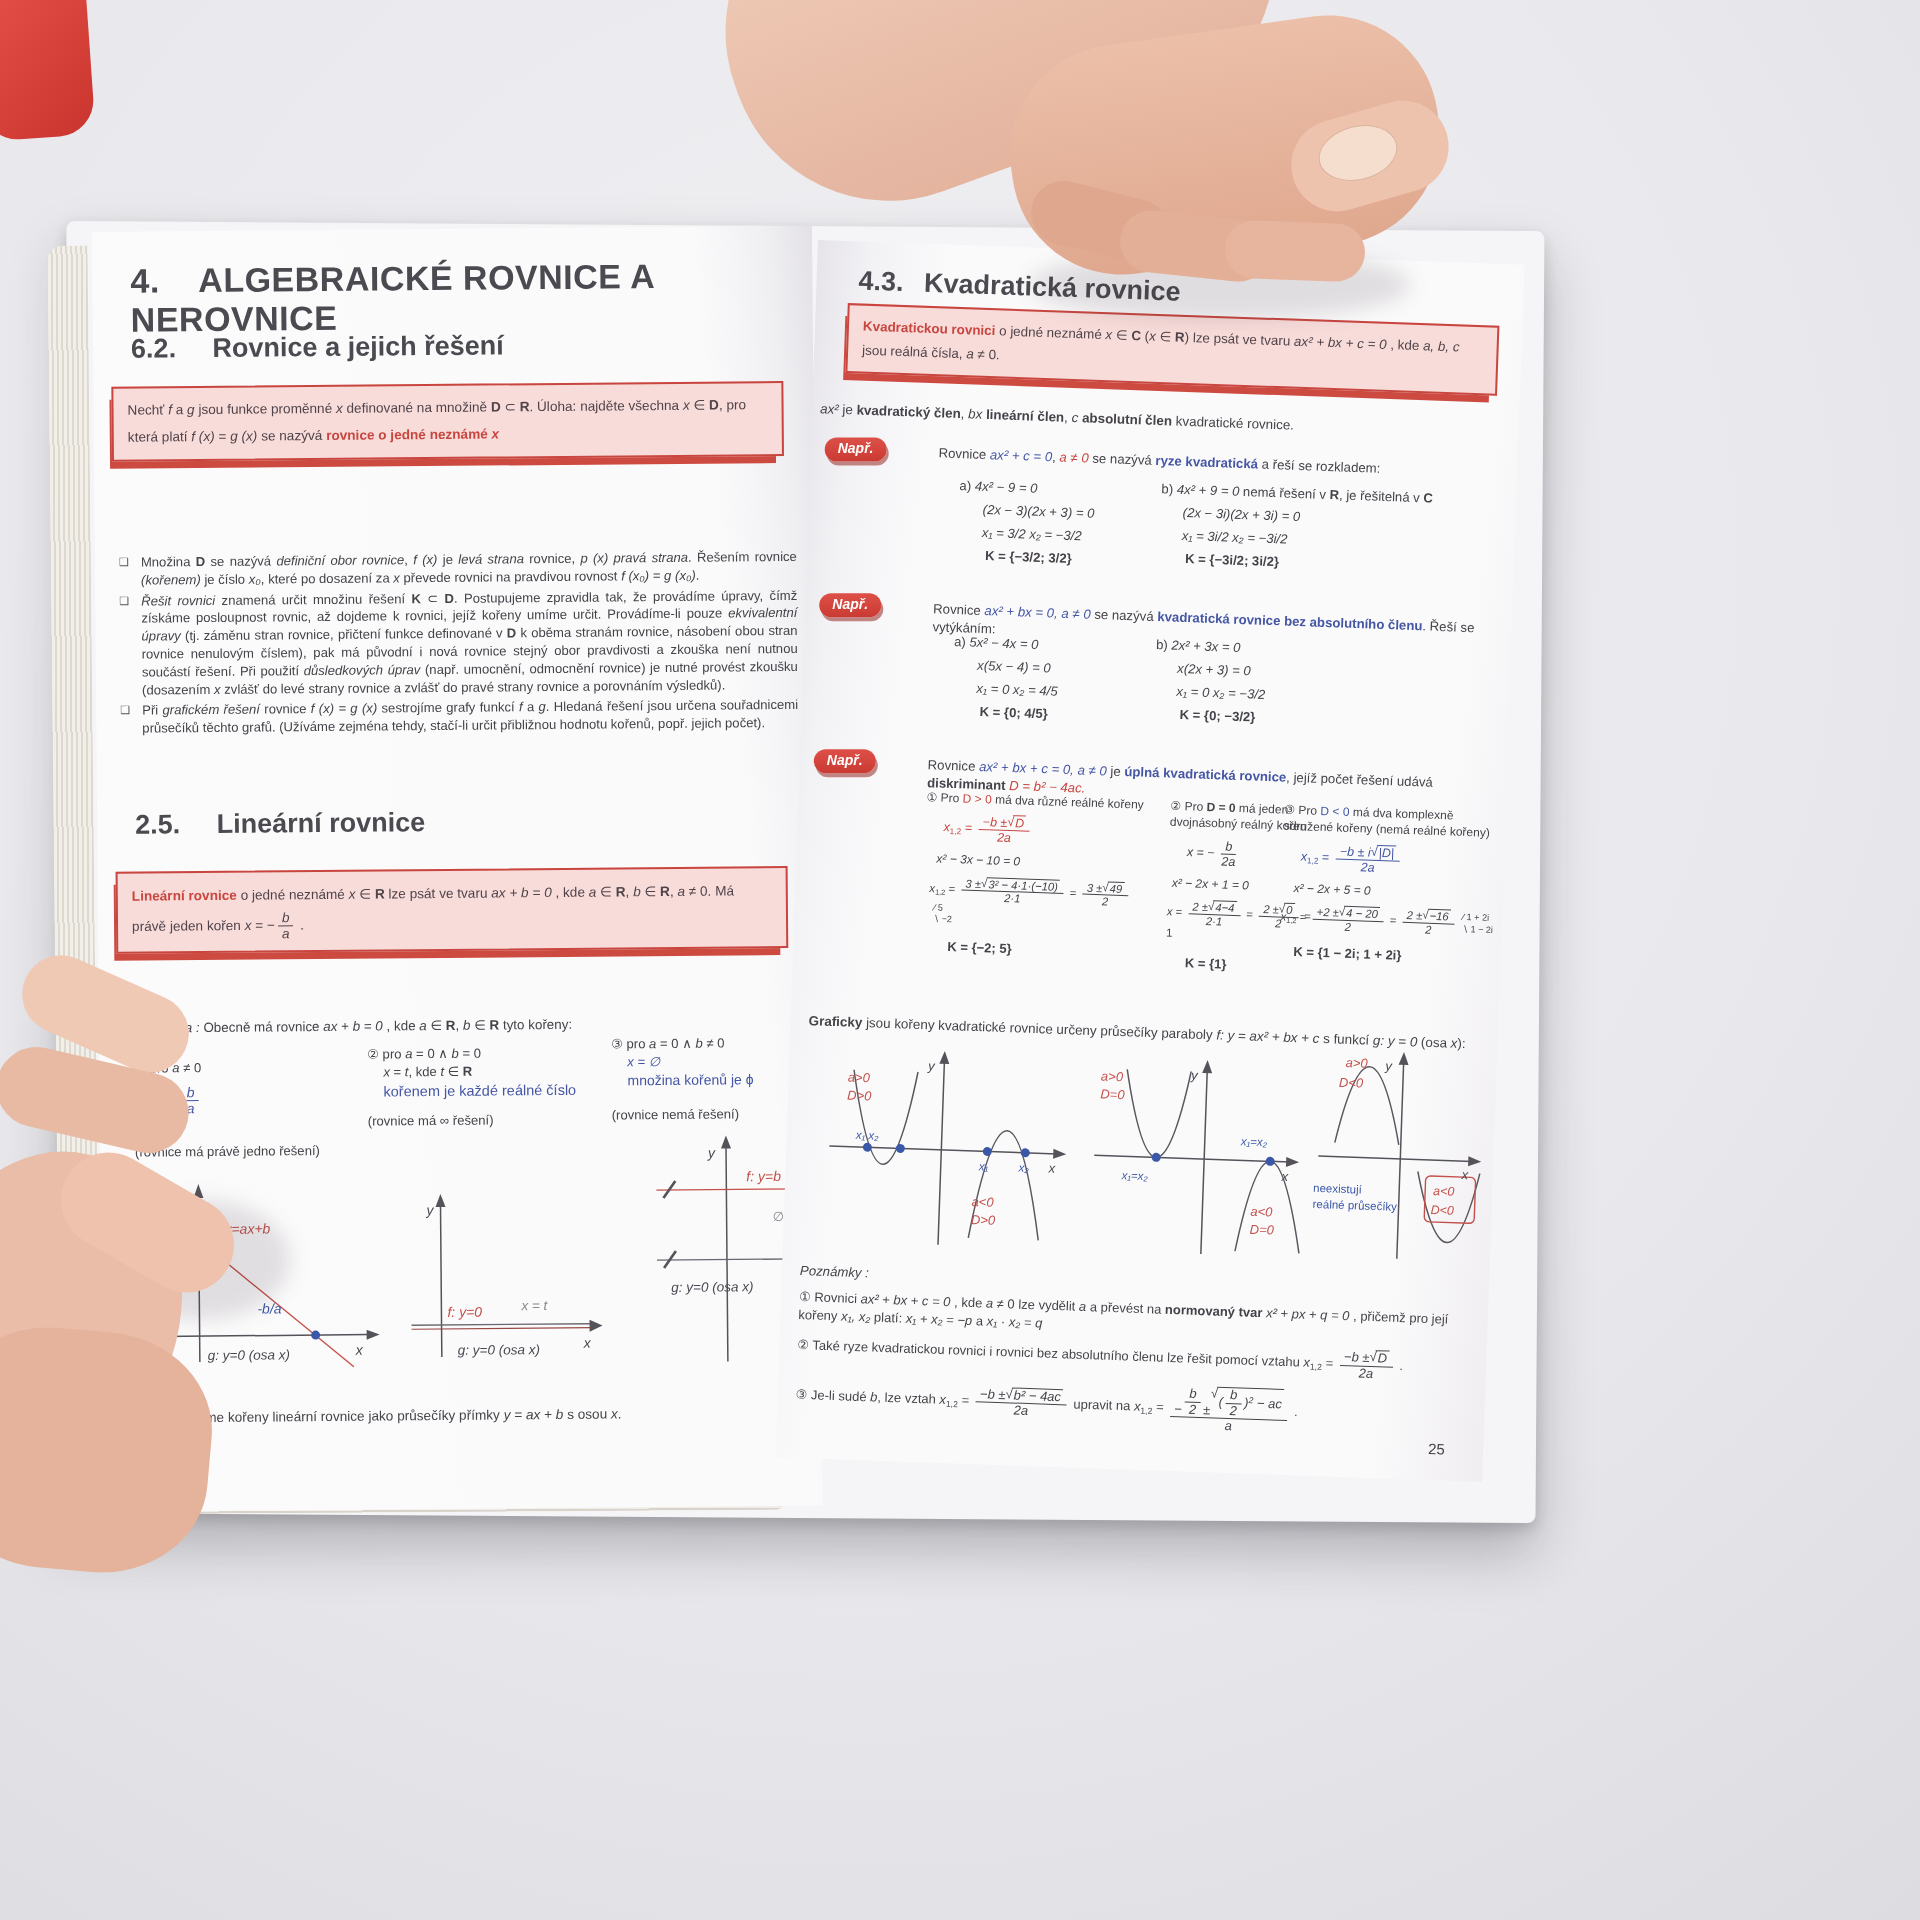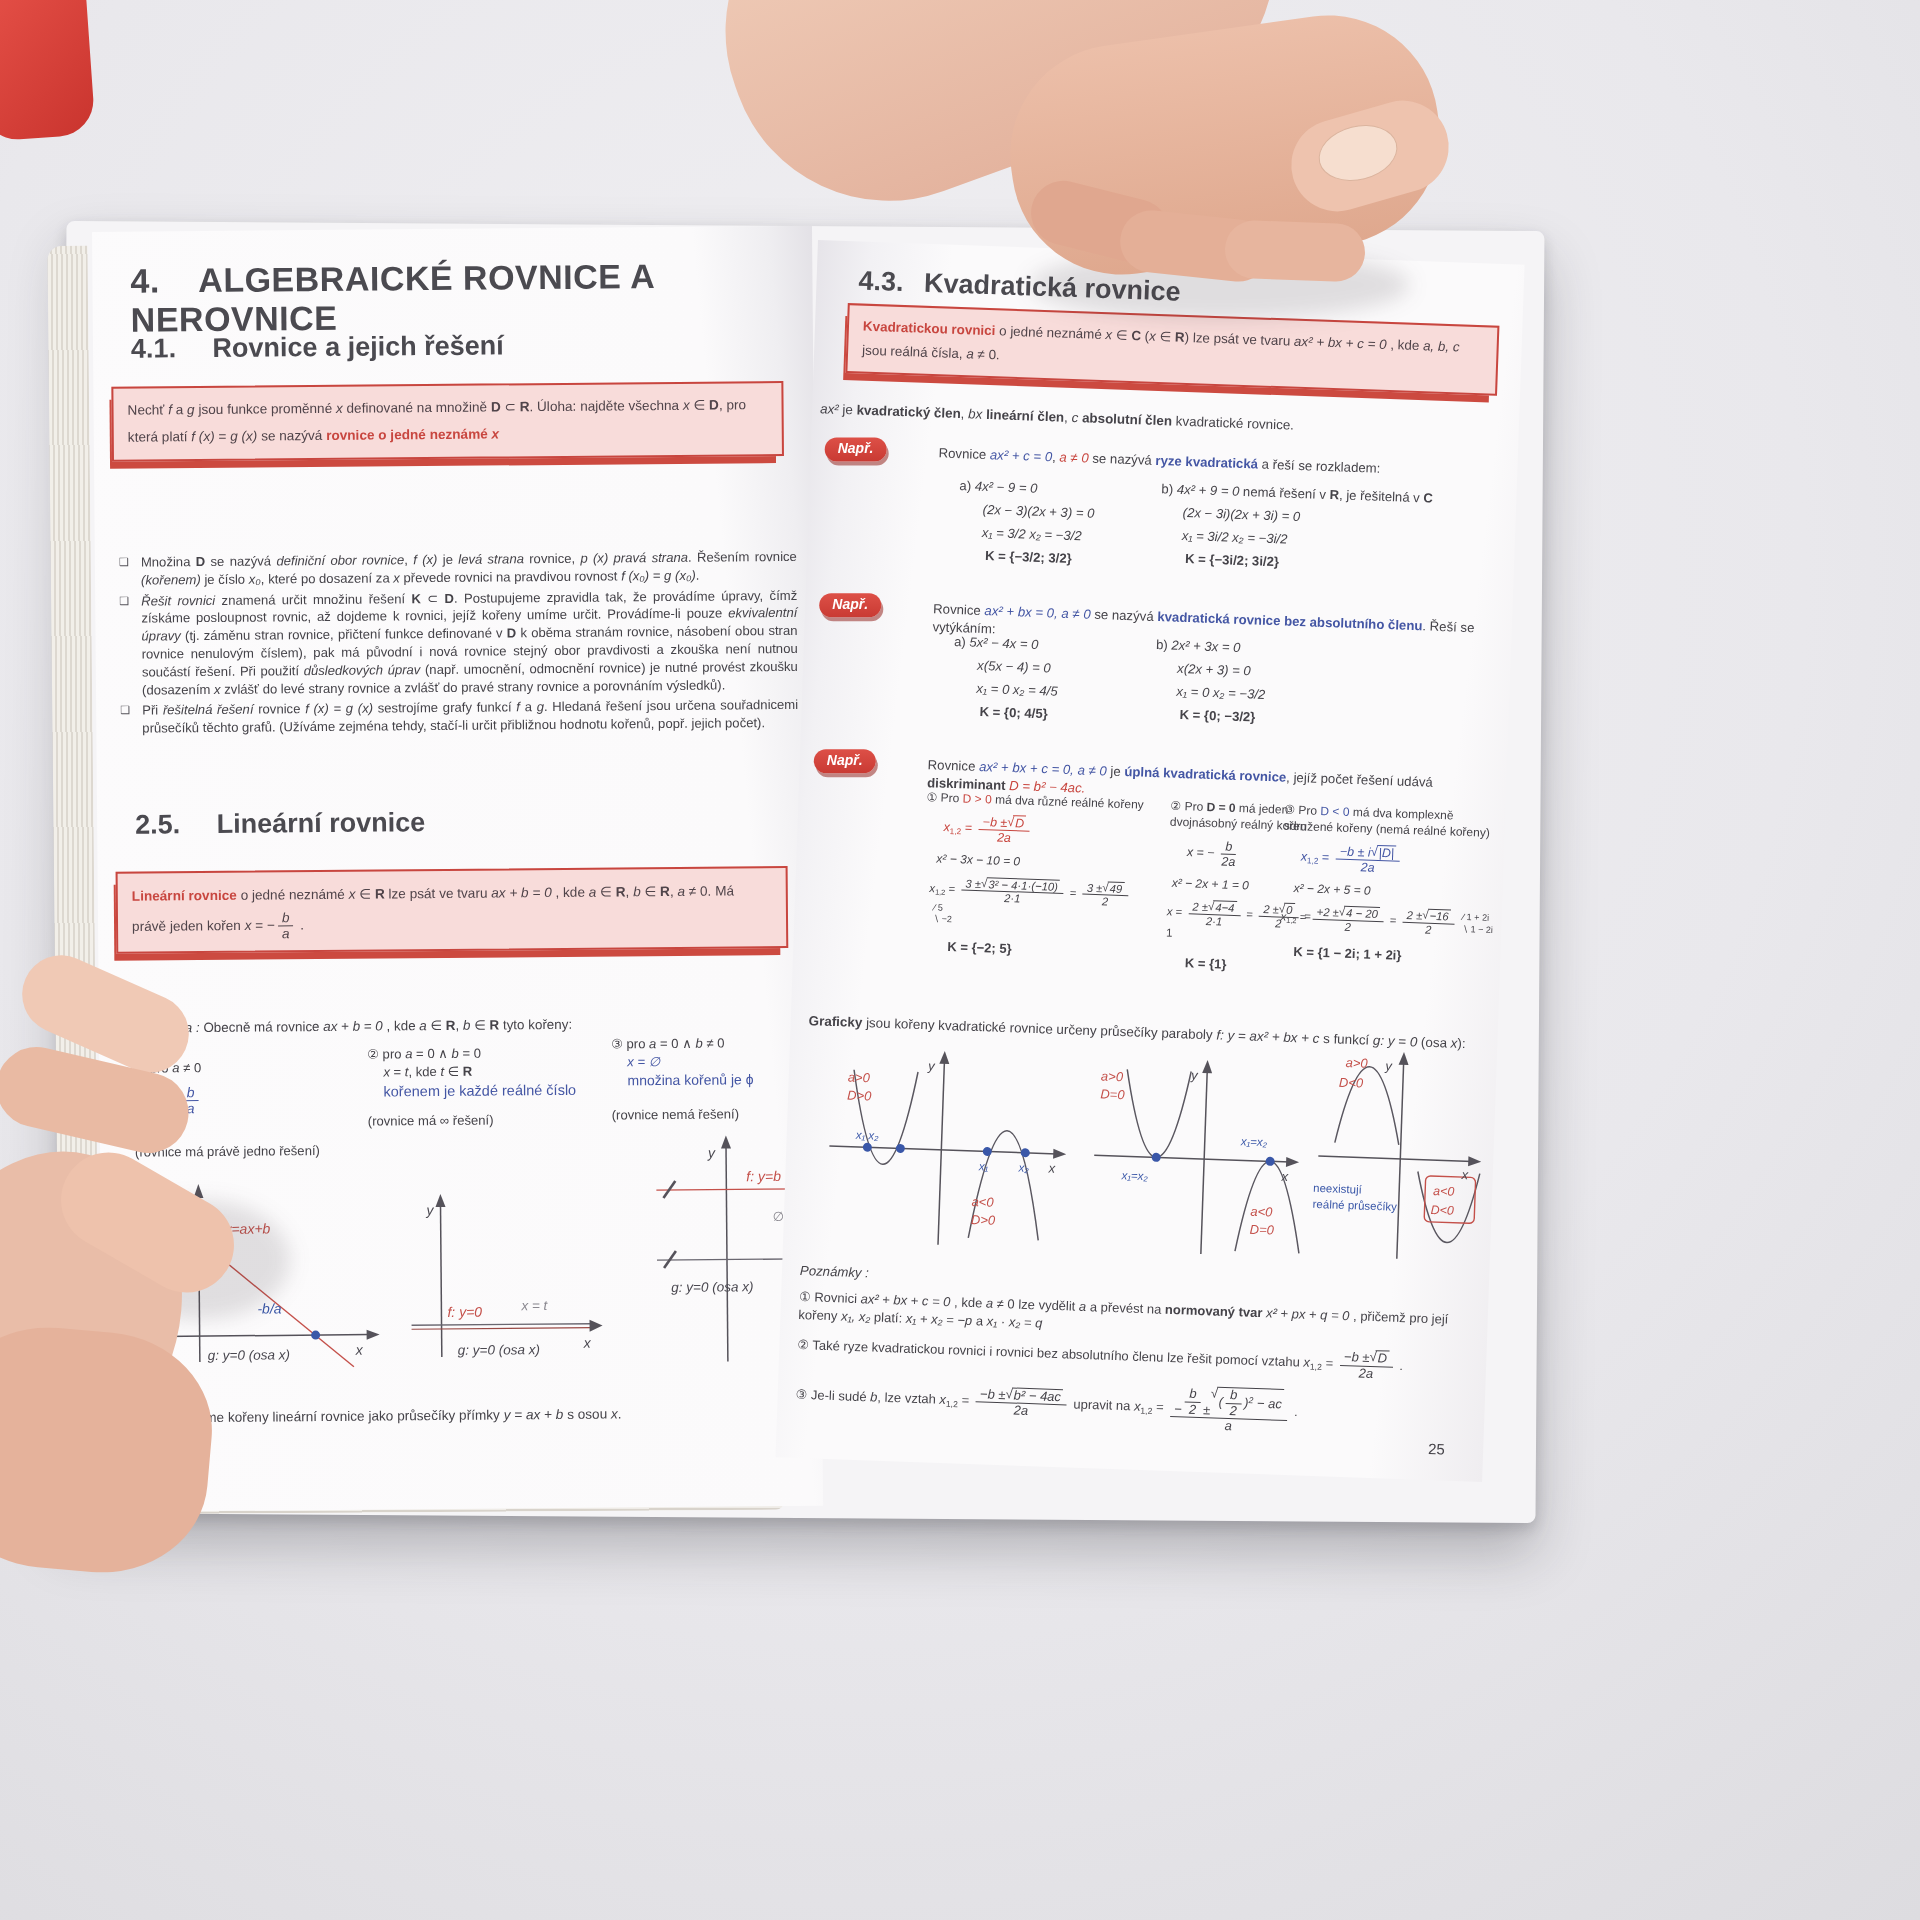"4.1." span.secnum { text: 4.1 -> 6.2 }
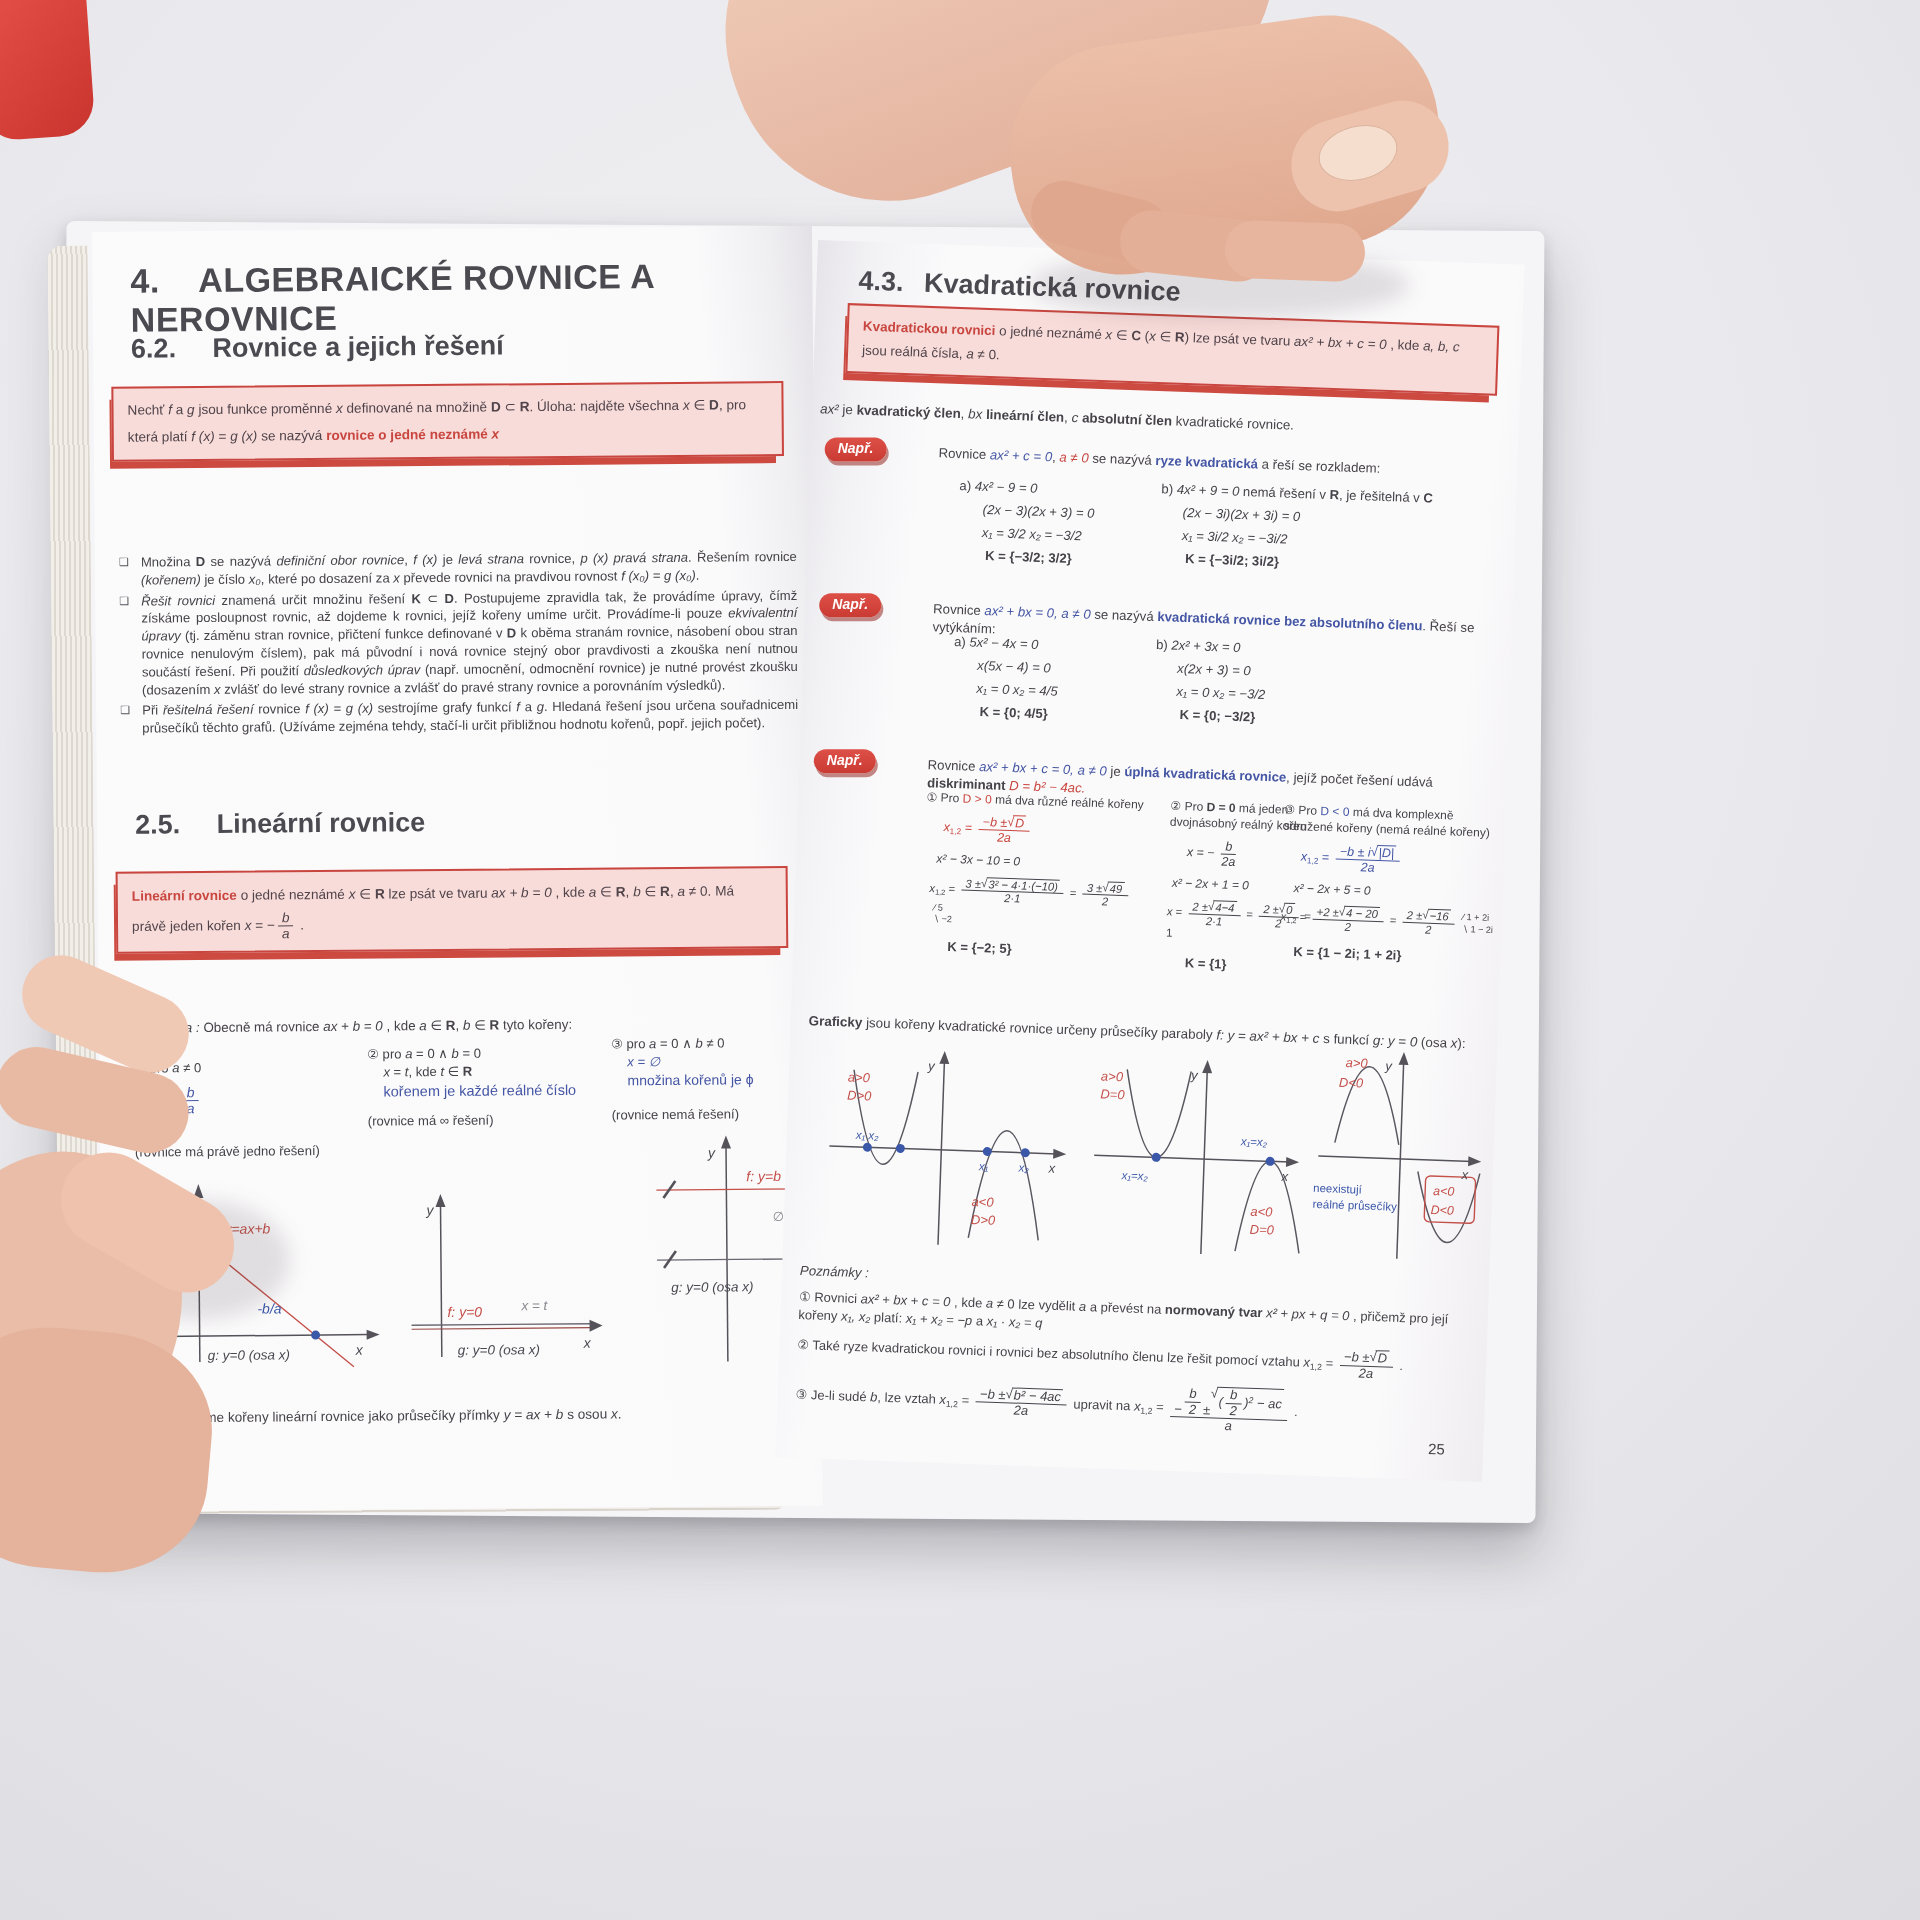"řešitelná řešení" span.i { text: řešitelná -> grafickém }
